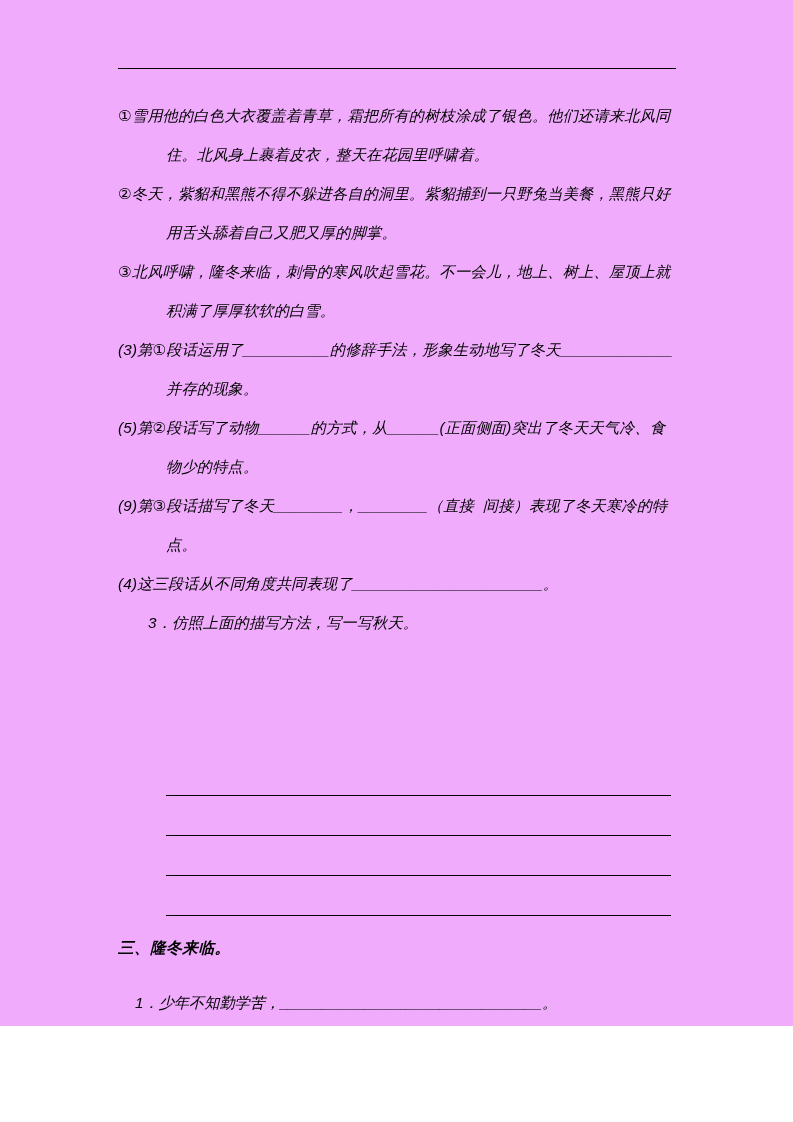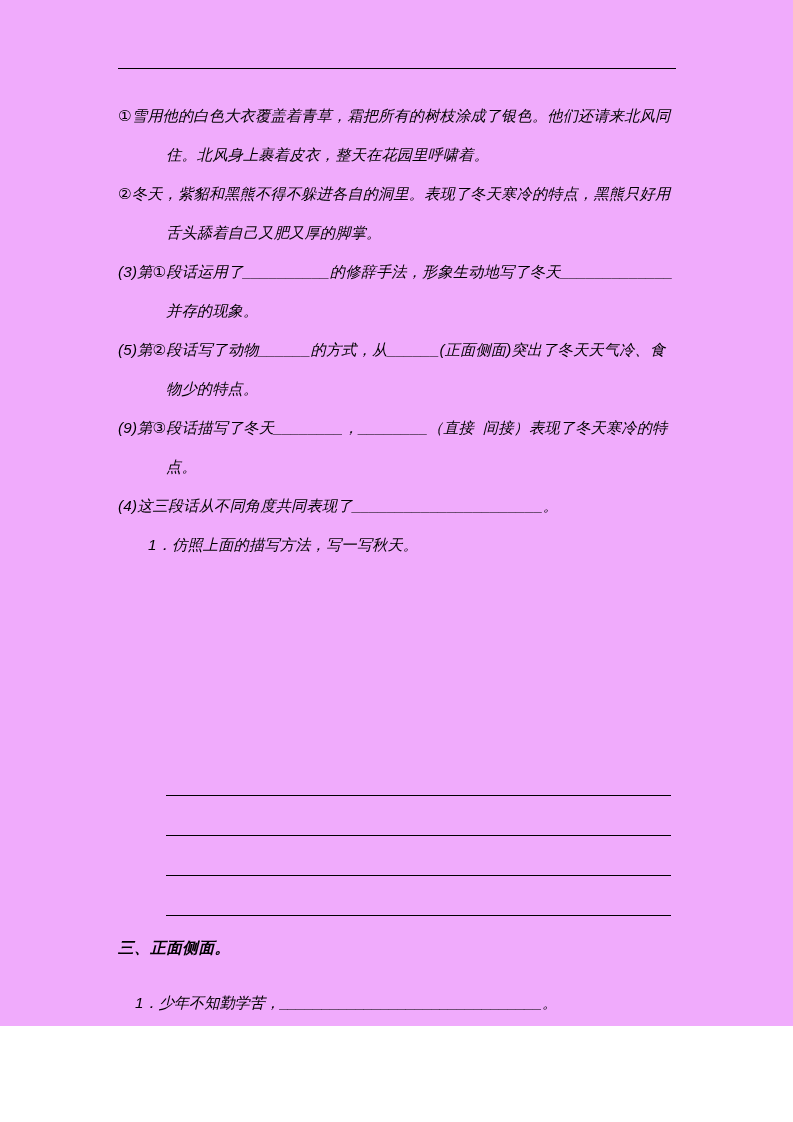"②冬天，紫貂和黑熊不得不躲进各自的洞里。表现了冬天寒冷的特点，黑熊只好用舌头舔着" p.indent-1 { text: 表现了冬天寒冷的特点 -> 紫貂捕到一只野兔当美餐 }
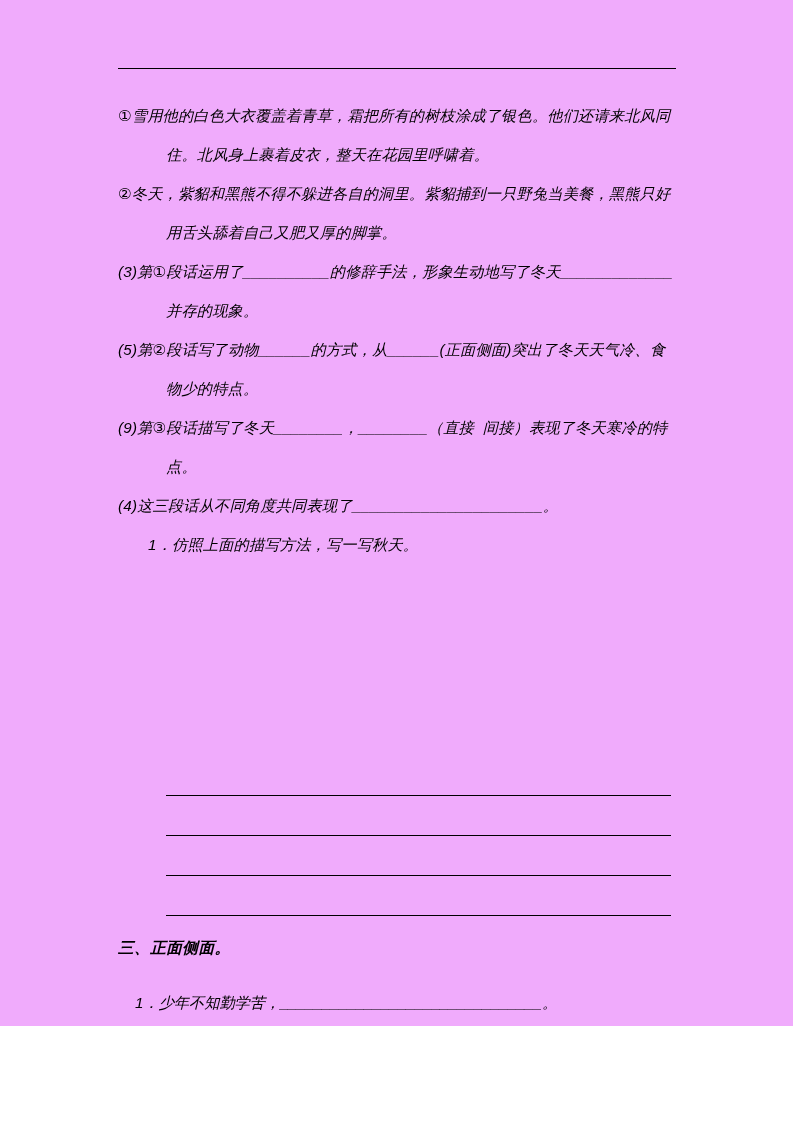"③北风呼啸，隆冬来临，刺骨的寒风吹起雪花。不一会儿，地上、树上、屋顶上就积满了厚" p.indent-1 { html: none -> <p>③北风呼啸，隆冬来临，刺骨的寒风吹起雪花。不一会儿，地上、树上、屋顶上就积满了厚厚软软的白雪。</p> }
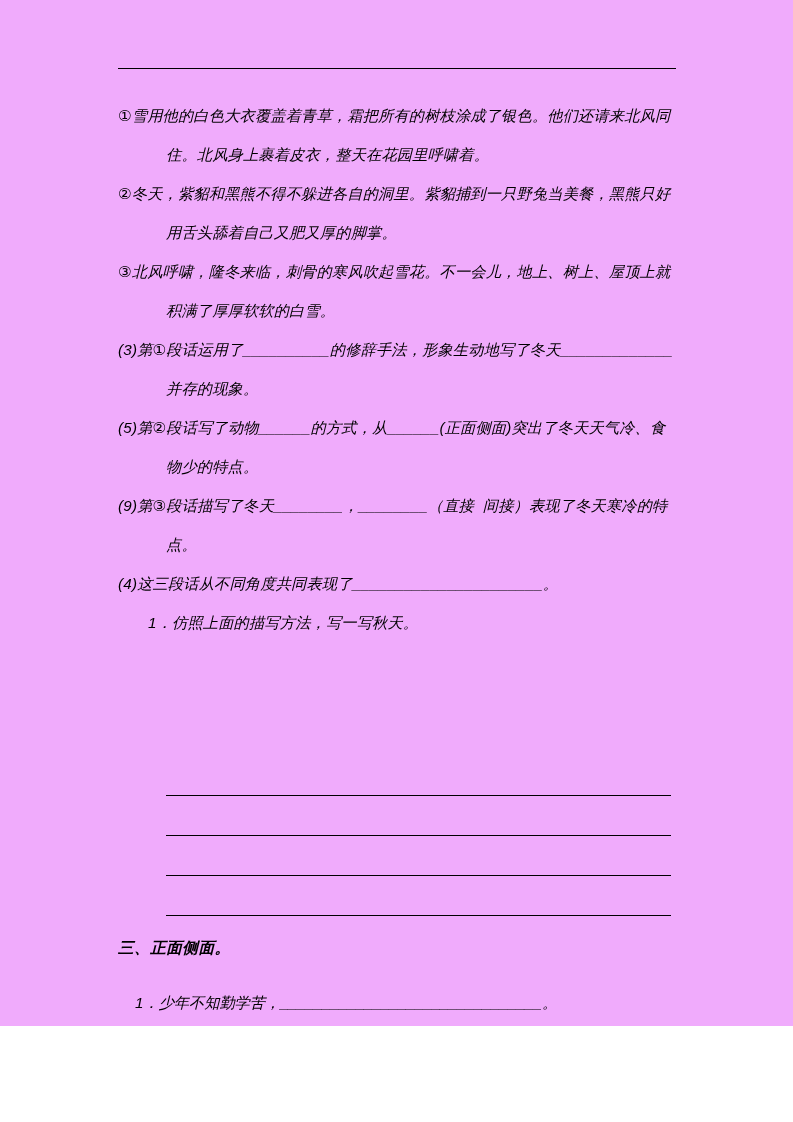"1．仿照上面的描写方法，写一写秋天。" p.q4 { text: 1 -> 3 }
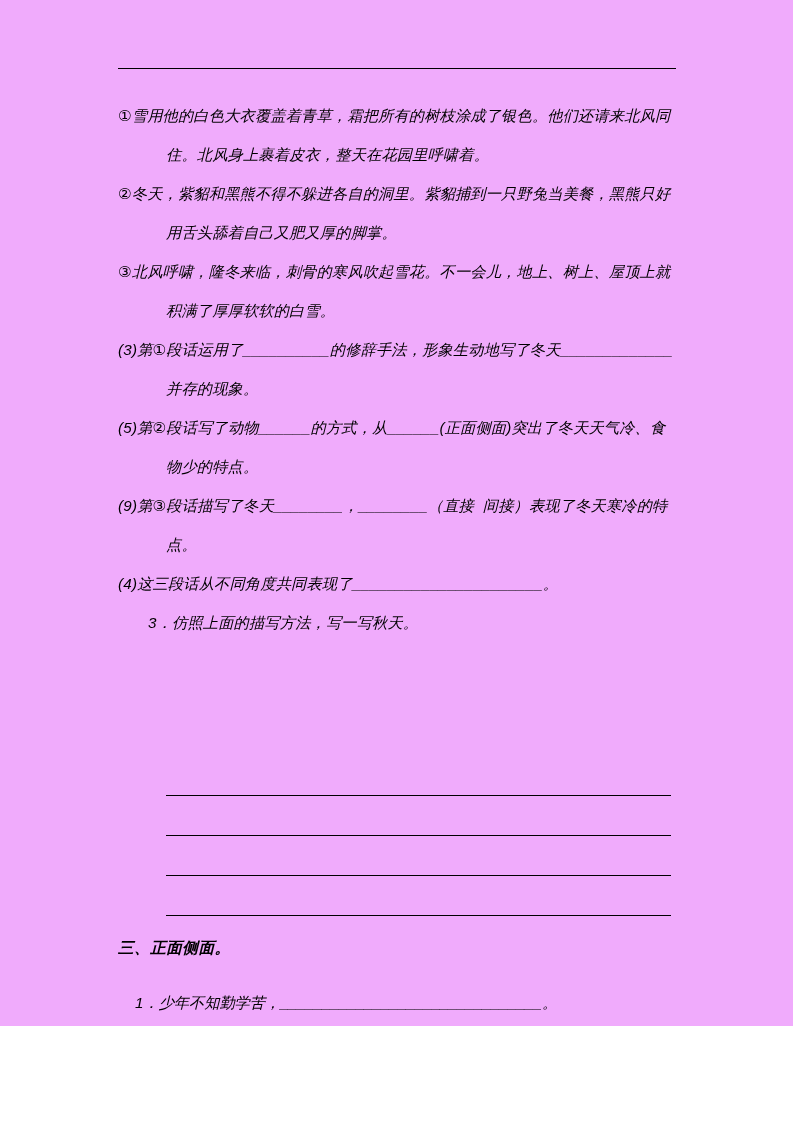"三、正面侧面。" div.section-title { text: 正面侧面 -> 隆冬来临 }
